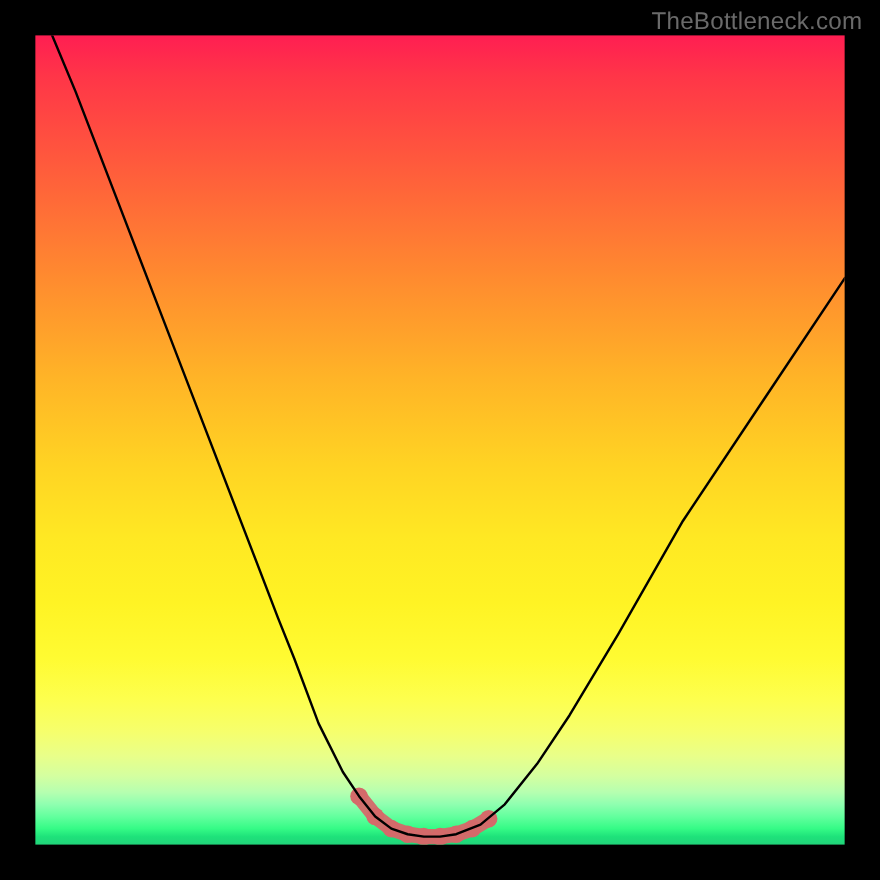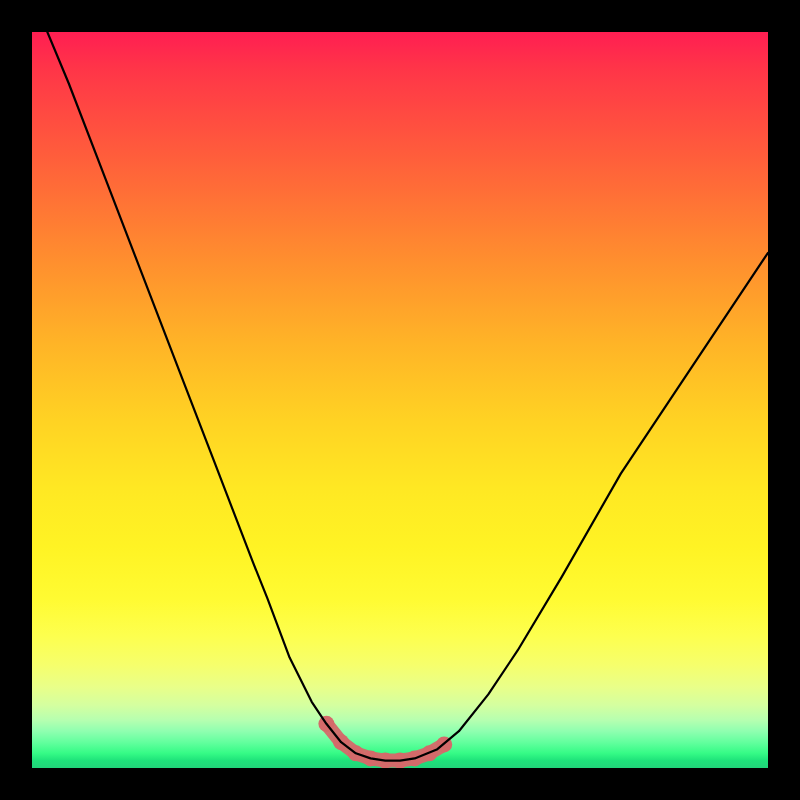"TheBottleneck.com" div.watermark { html: none -> <div>TheBottleneck.com</div> }
